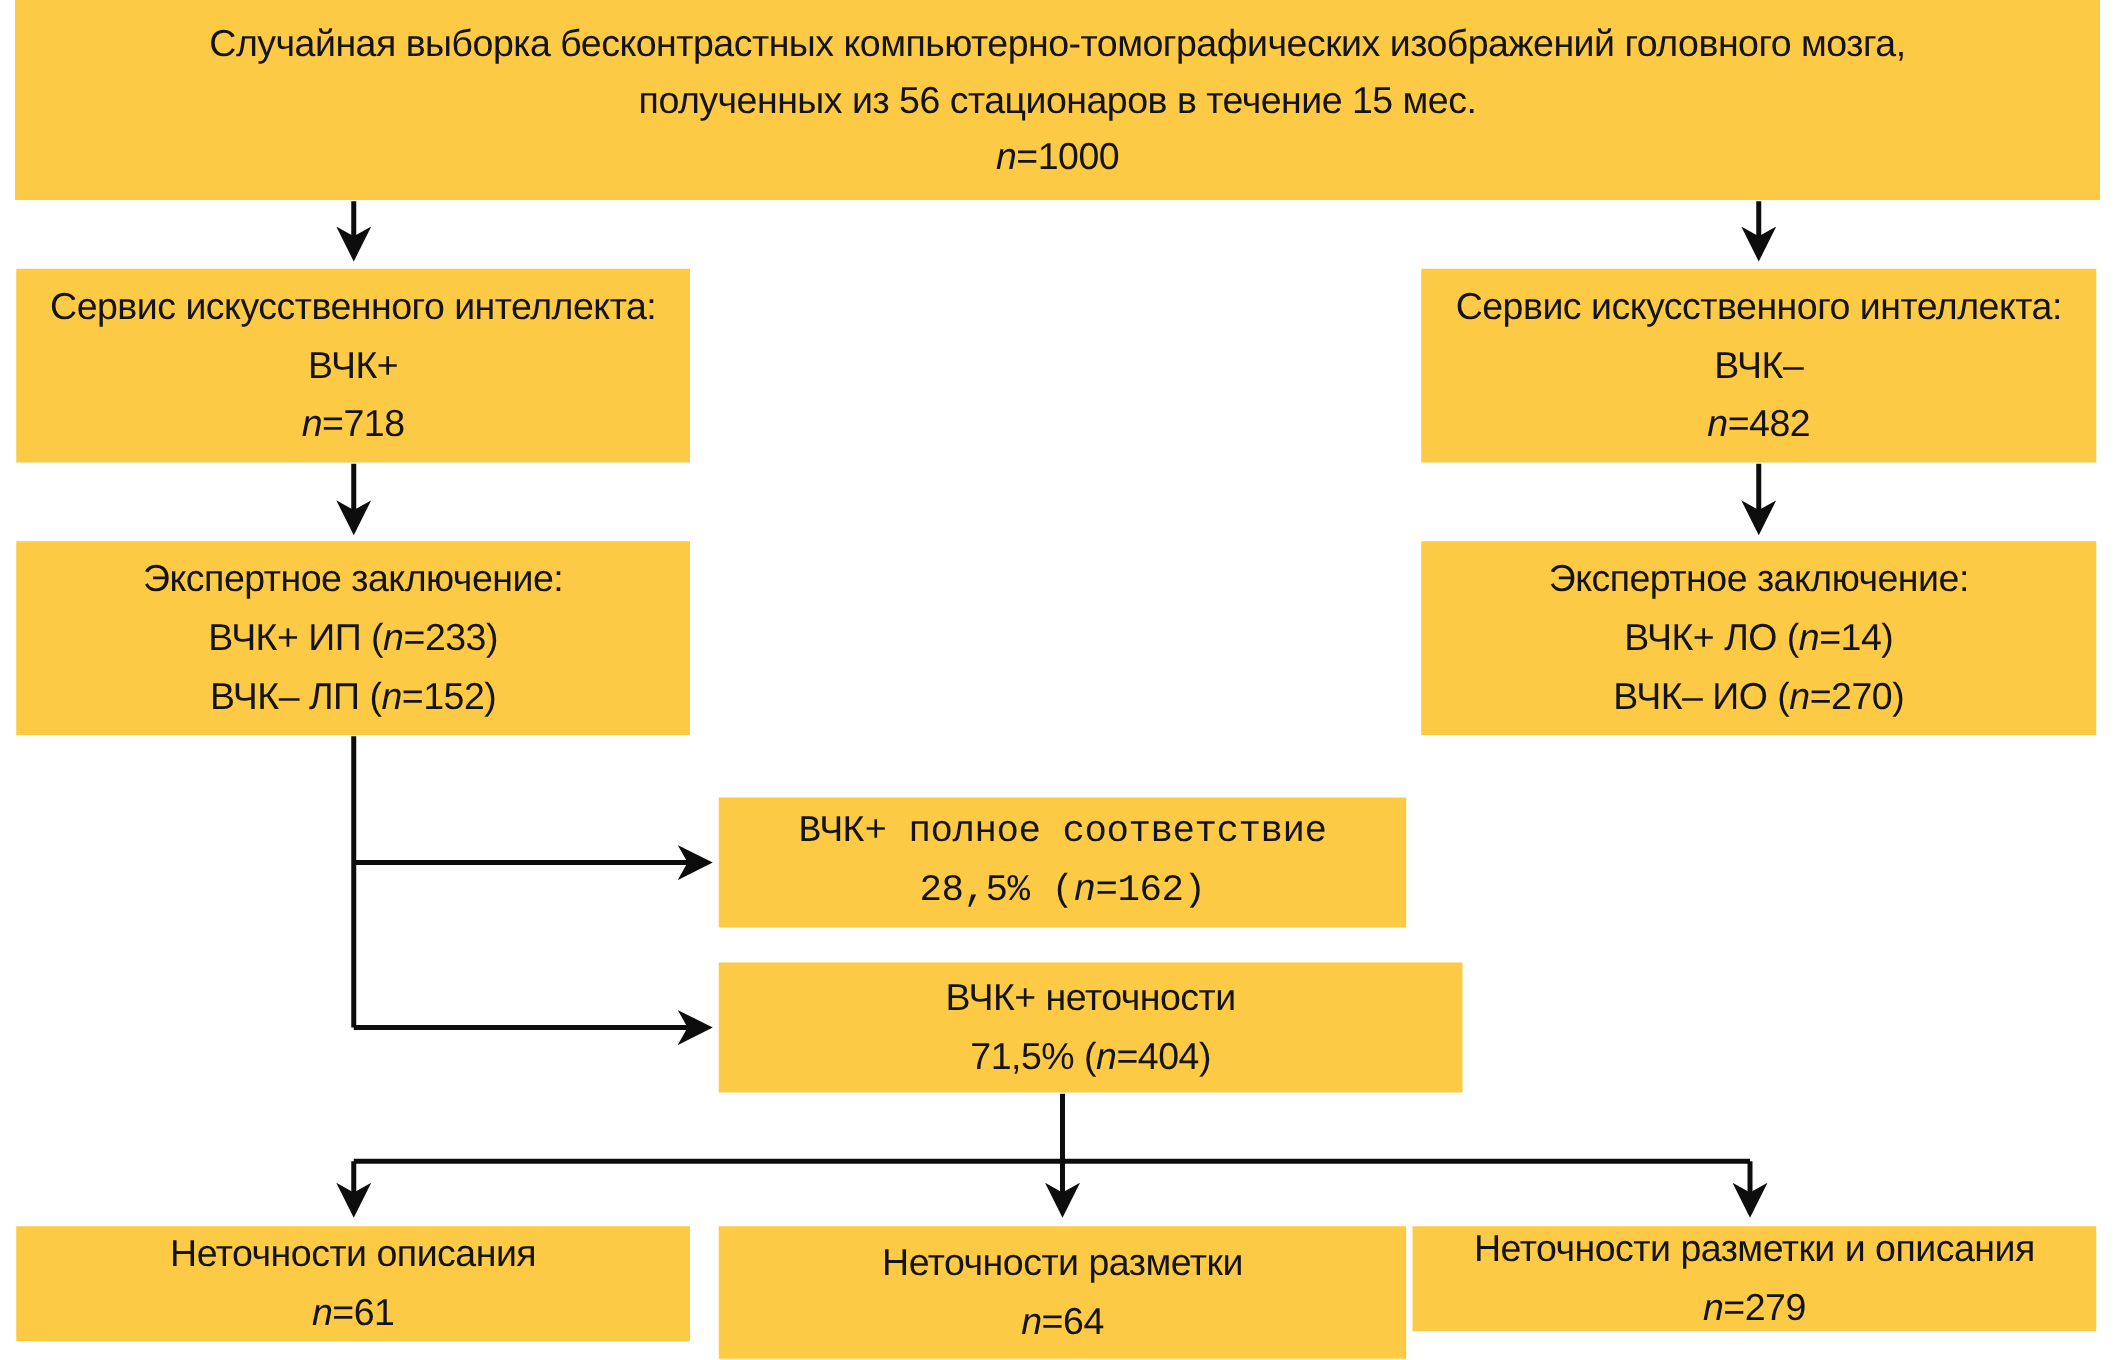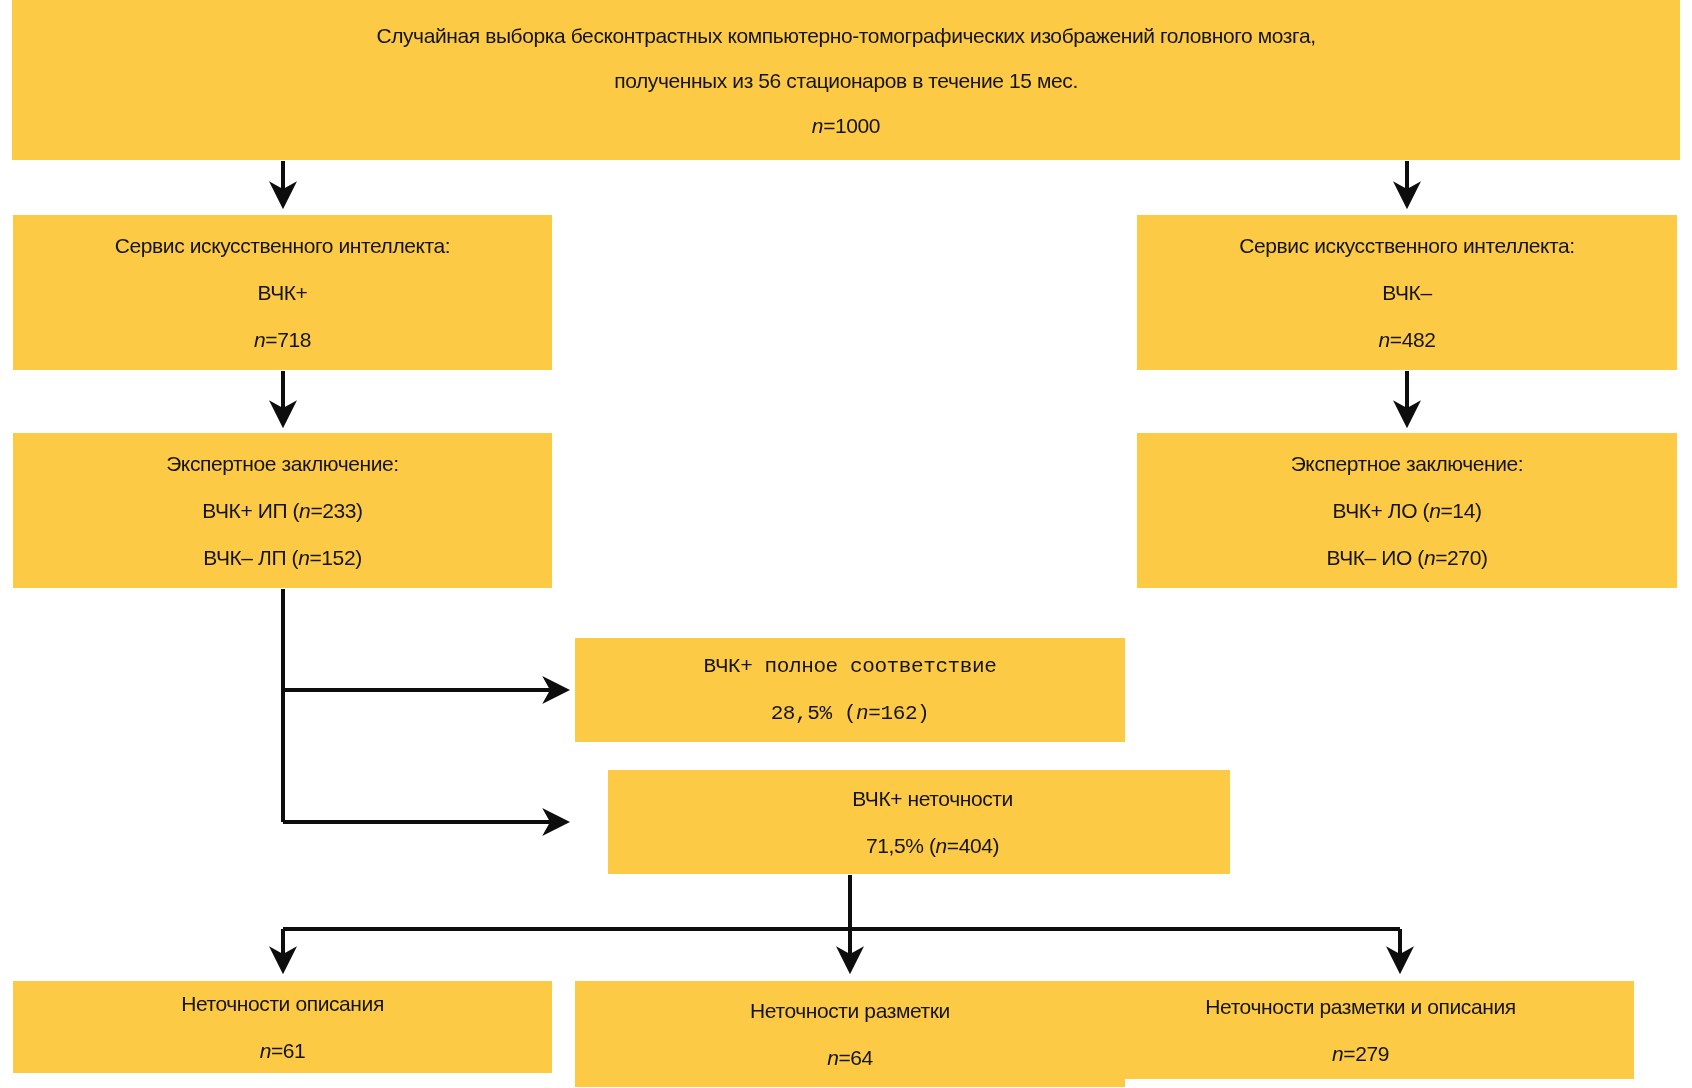"Случайная выборка бесконтрастных" .box { font-size: 21px -> 30px }
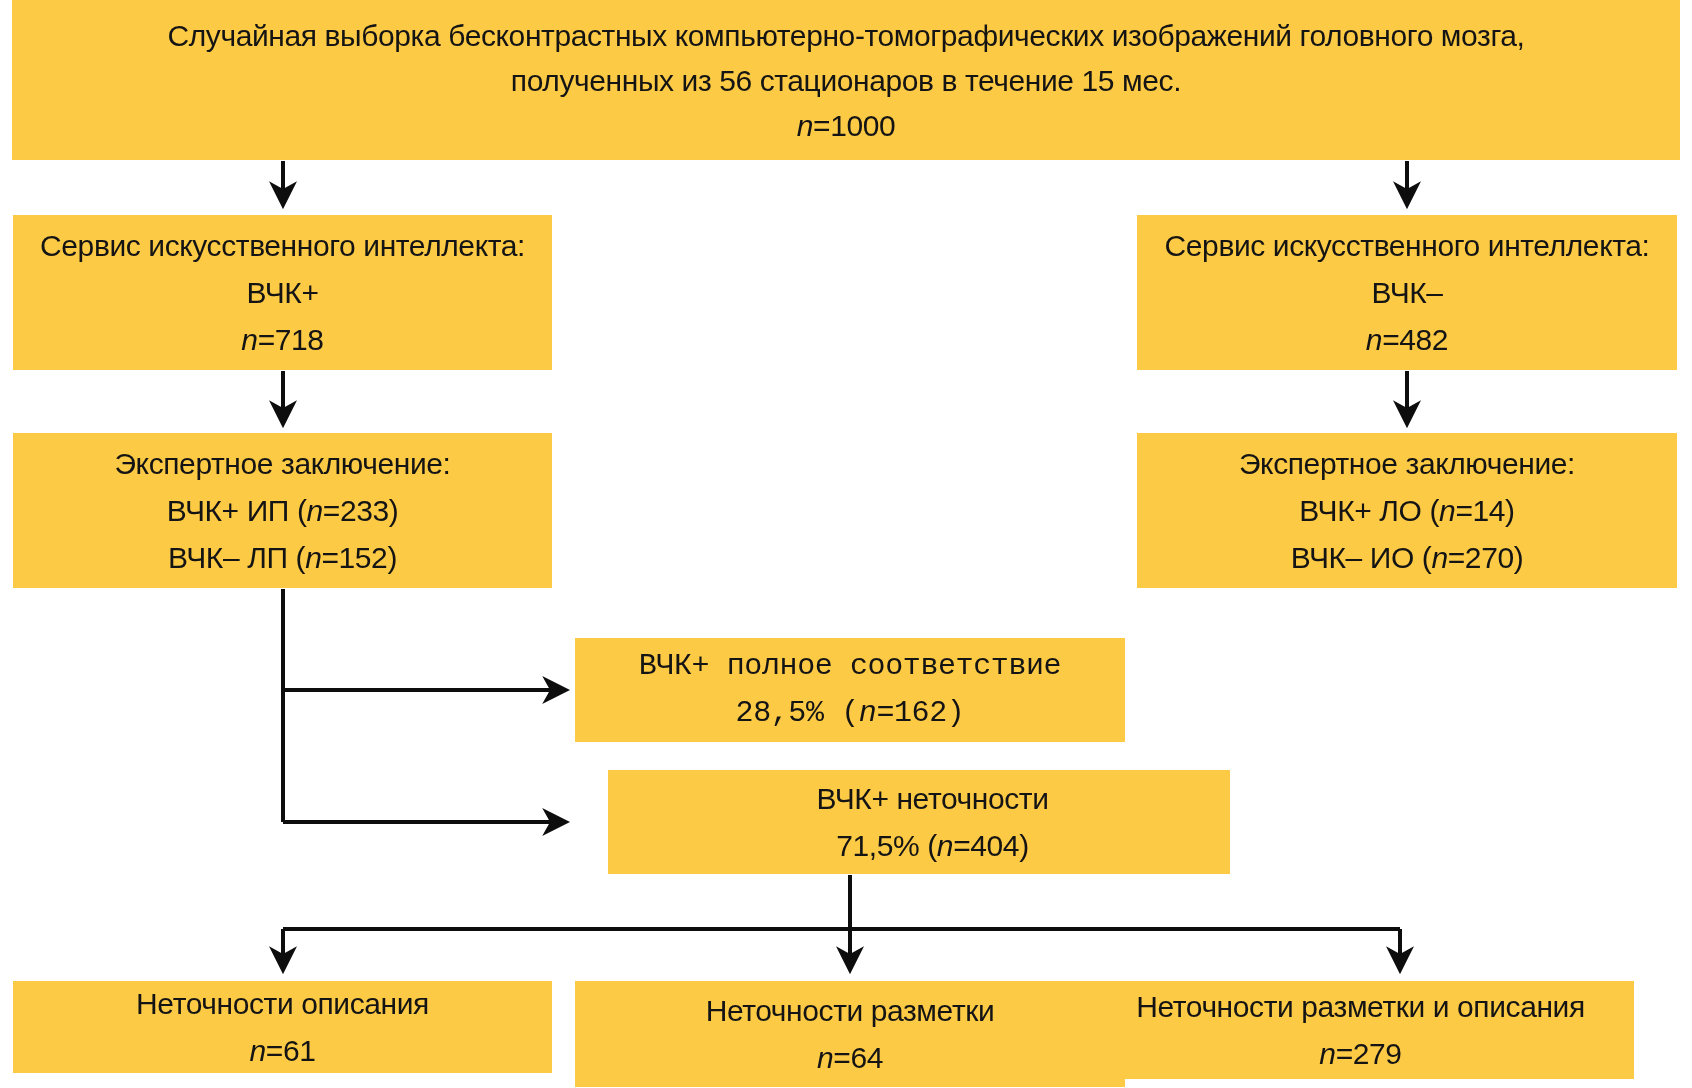"ВЧК+ неточности" div.box { left: 608px -> 575px; padding-left: 27px -> none }
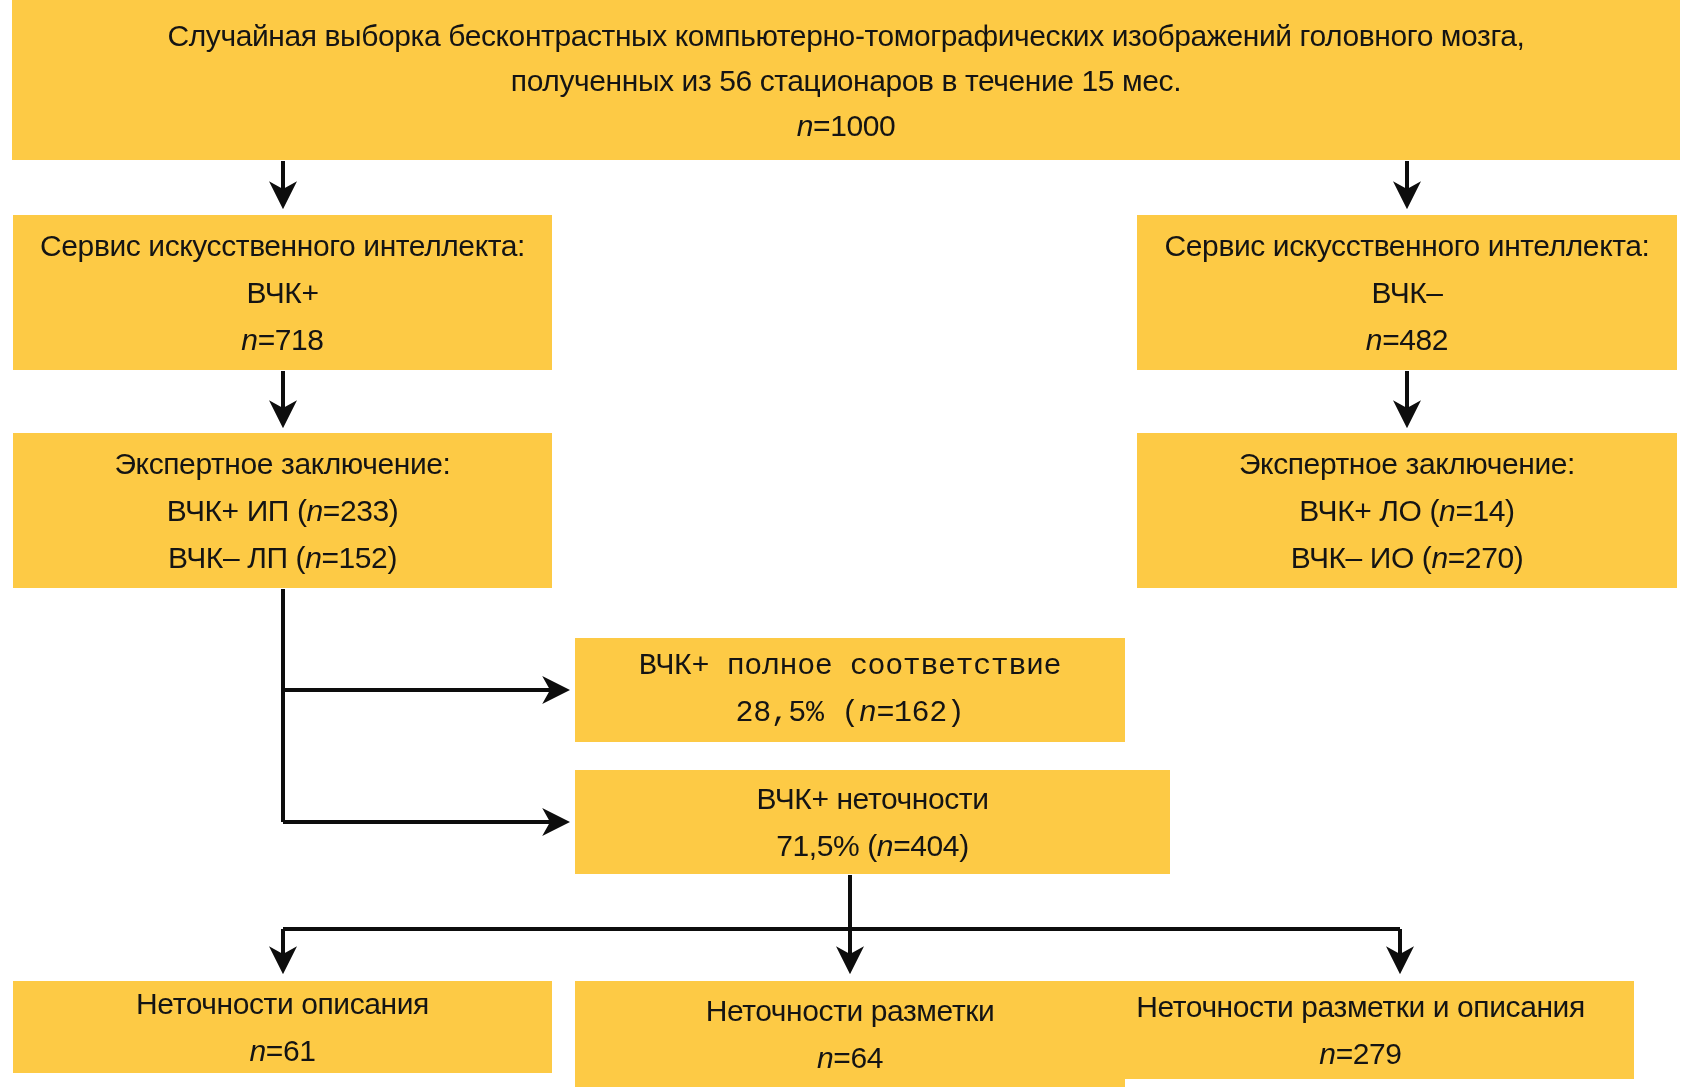"Неточности разметки и описания" div.box { height: 98px -> 84px; left: 1087px -> 1130px }
